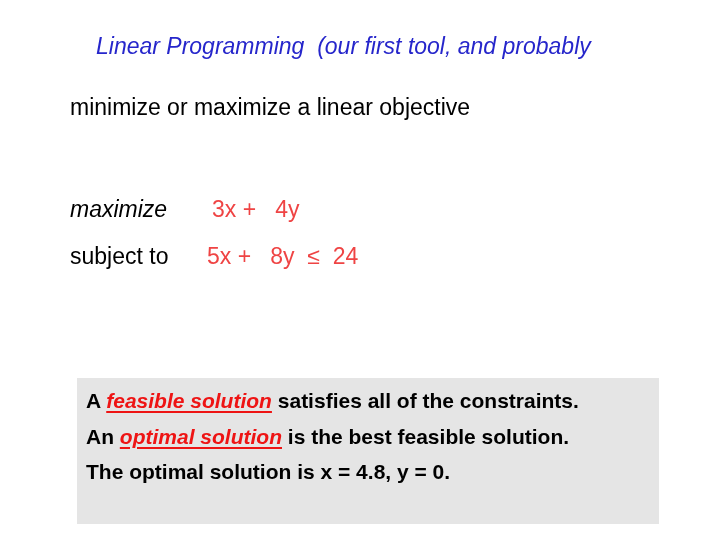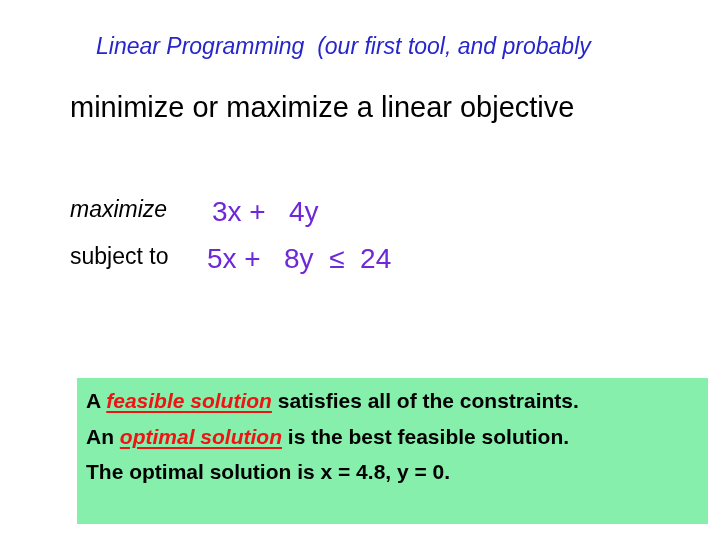"minimize or maximize a linear" .intro-line { font-size: 29px -> 23px }
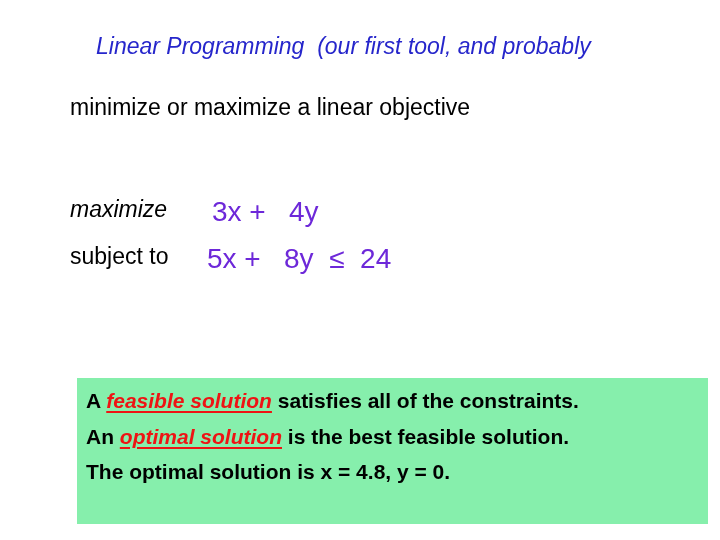"3x + 4y" .math-expr { color: #6d28d9 -> #ef4444; font-size: 28px -> 23px }
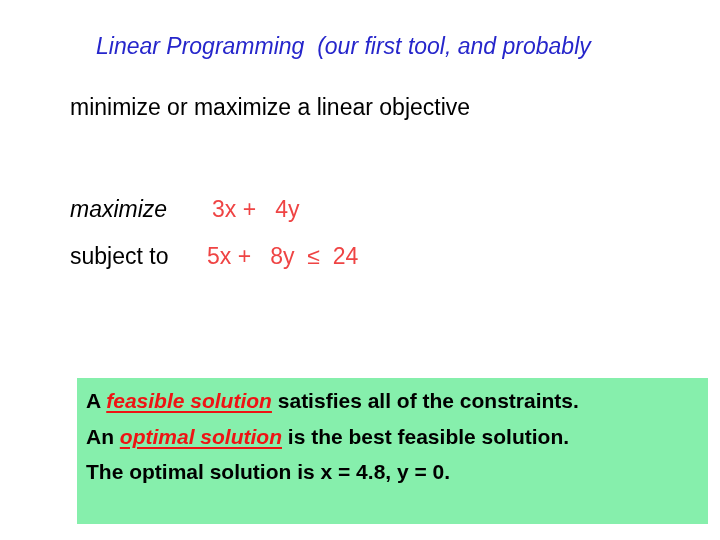"A feasible solution satisfies all" .note-box { background: #86efac -> #e5e5e5; width: 631px -> 582px }
